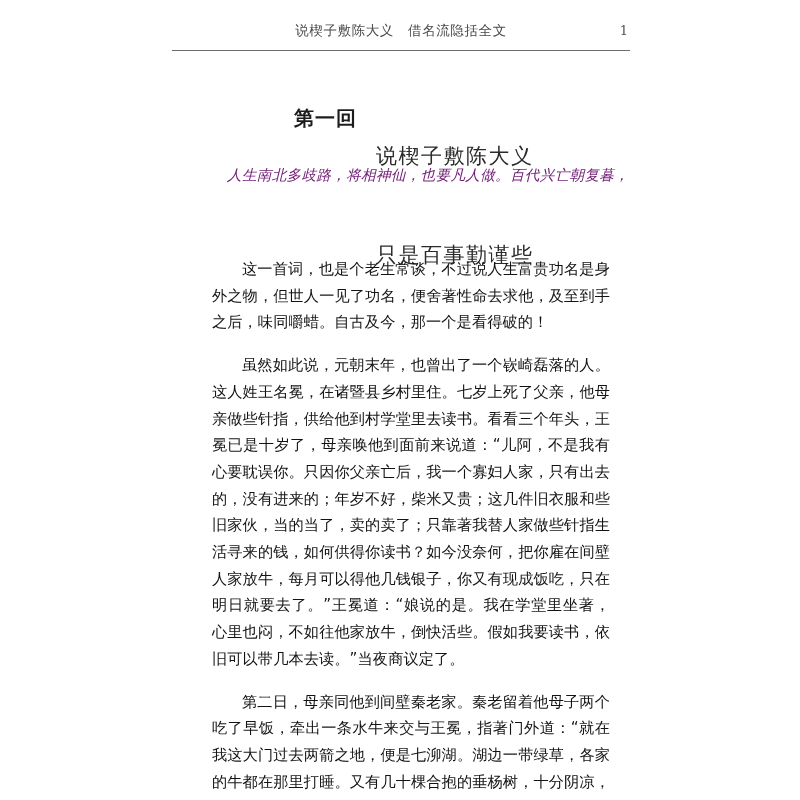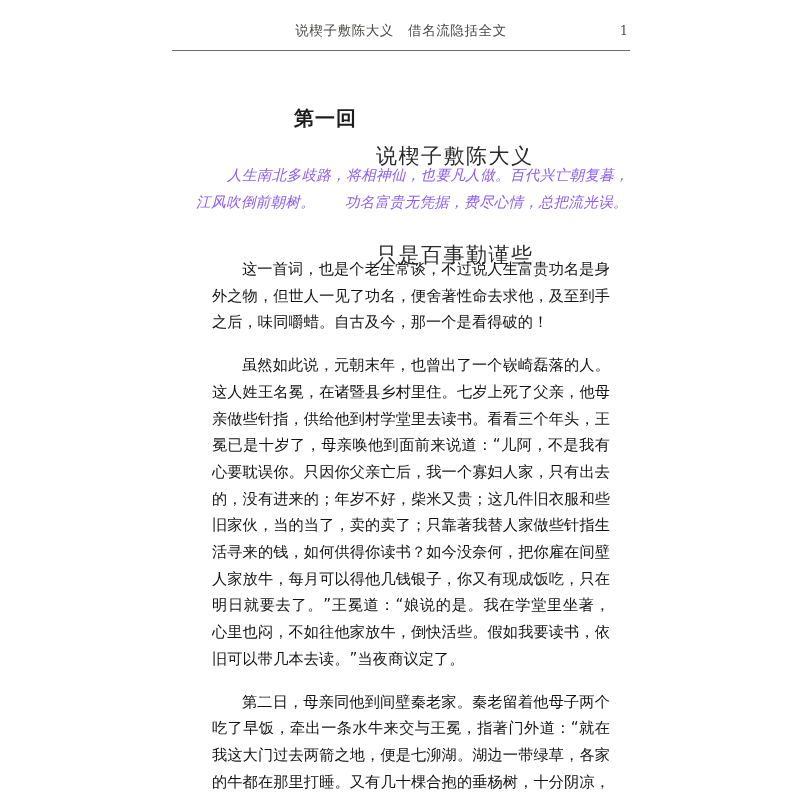"人生南北多歧路，将相神仙，也要凡人做。百代兴亡朝复暮，" .poem { color: #8b5cf6 -> #701a75 }
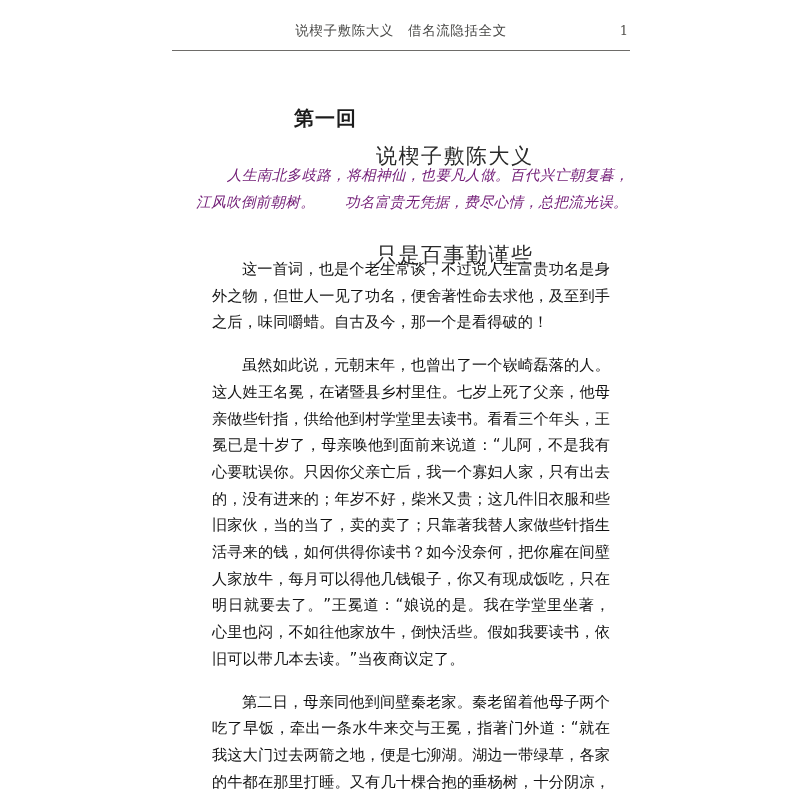"江风吹倒前朝树。 功名富贵无凭据，费尽心情，总把流光误。" span.poem-line { html: <span>江风吹倒前朝树。 功名富贵无凭据，费尽心情，总把流光误。</span> -> none }
